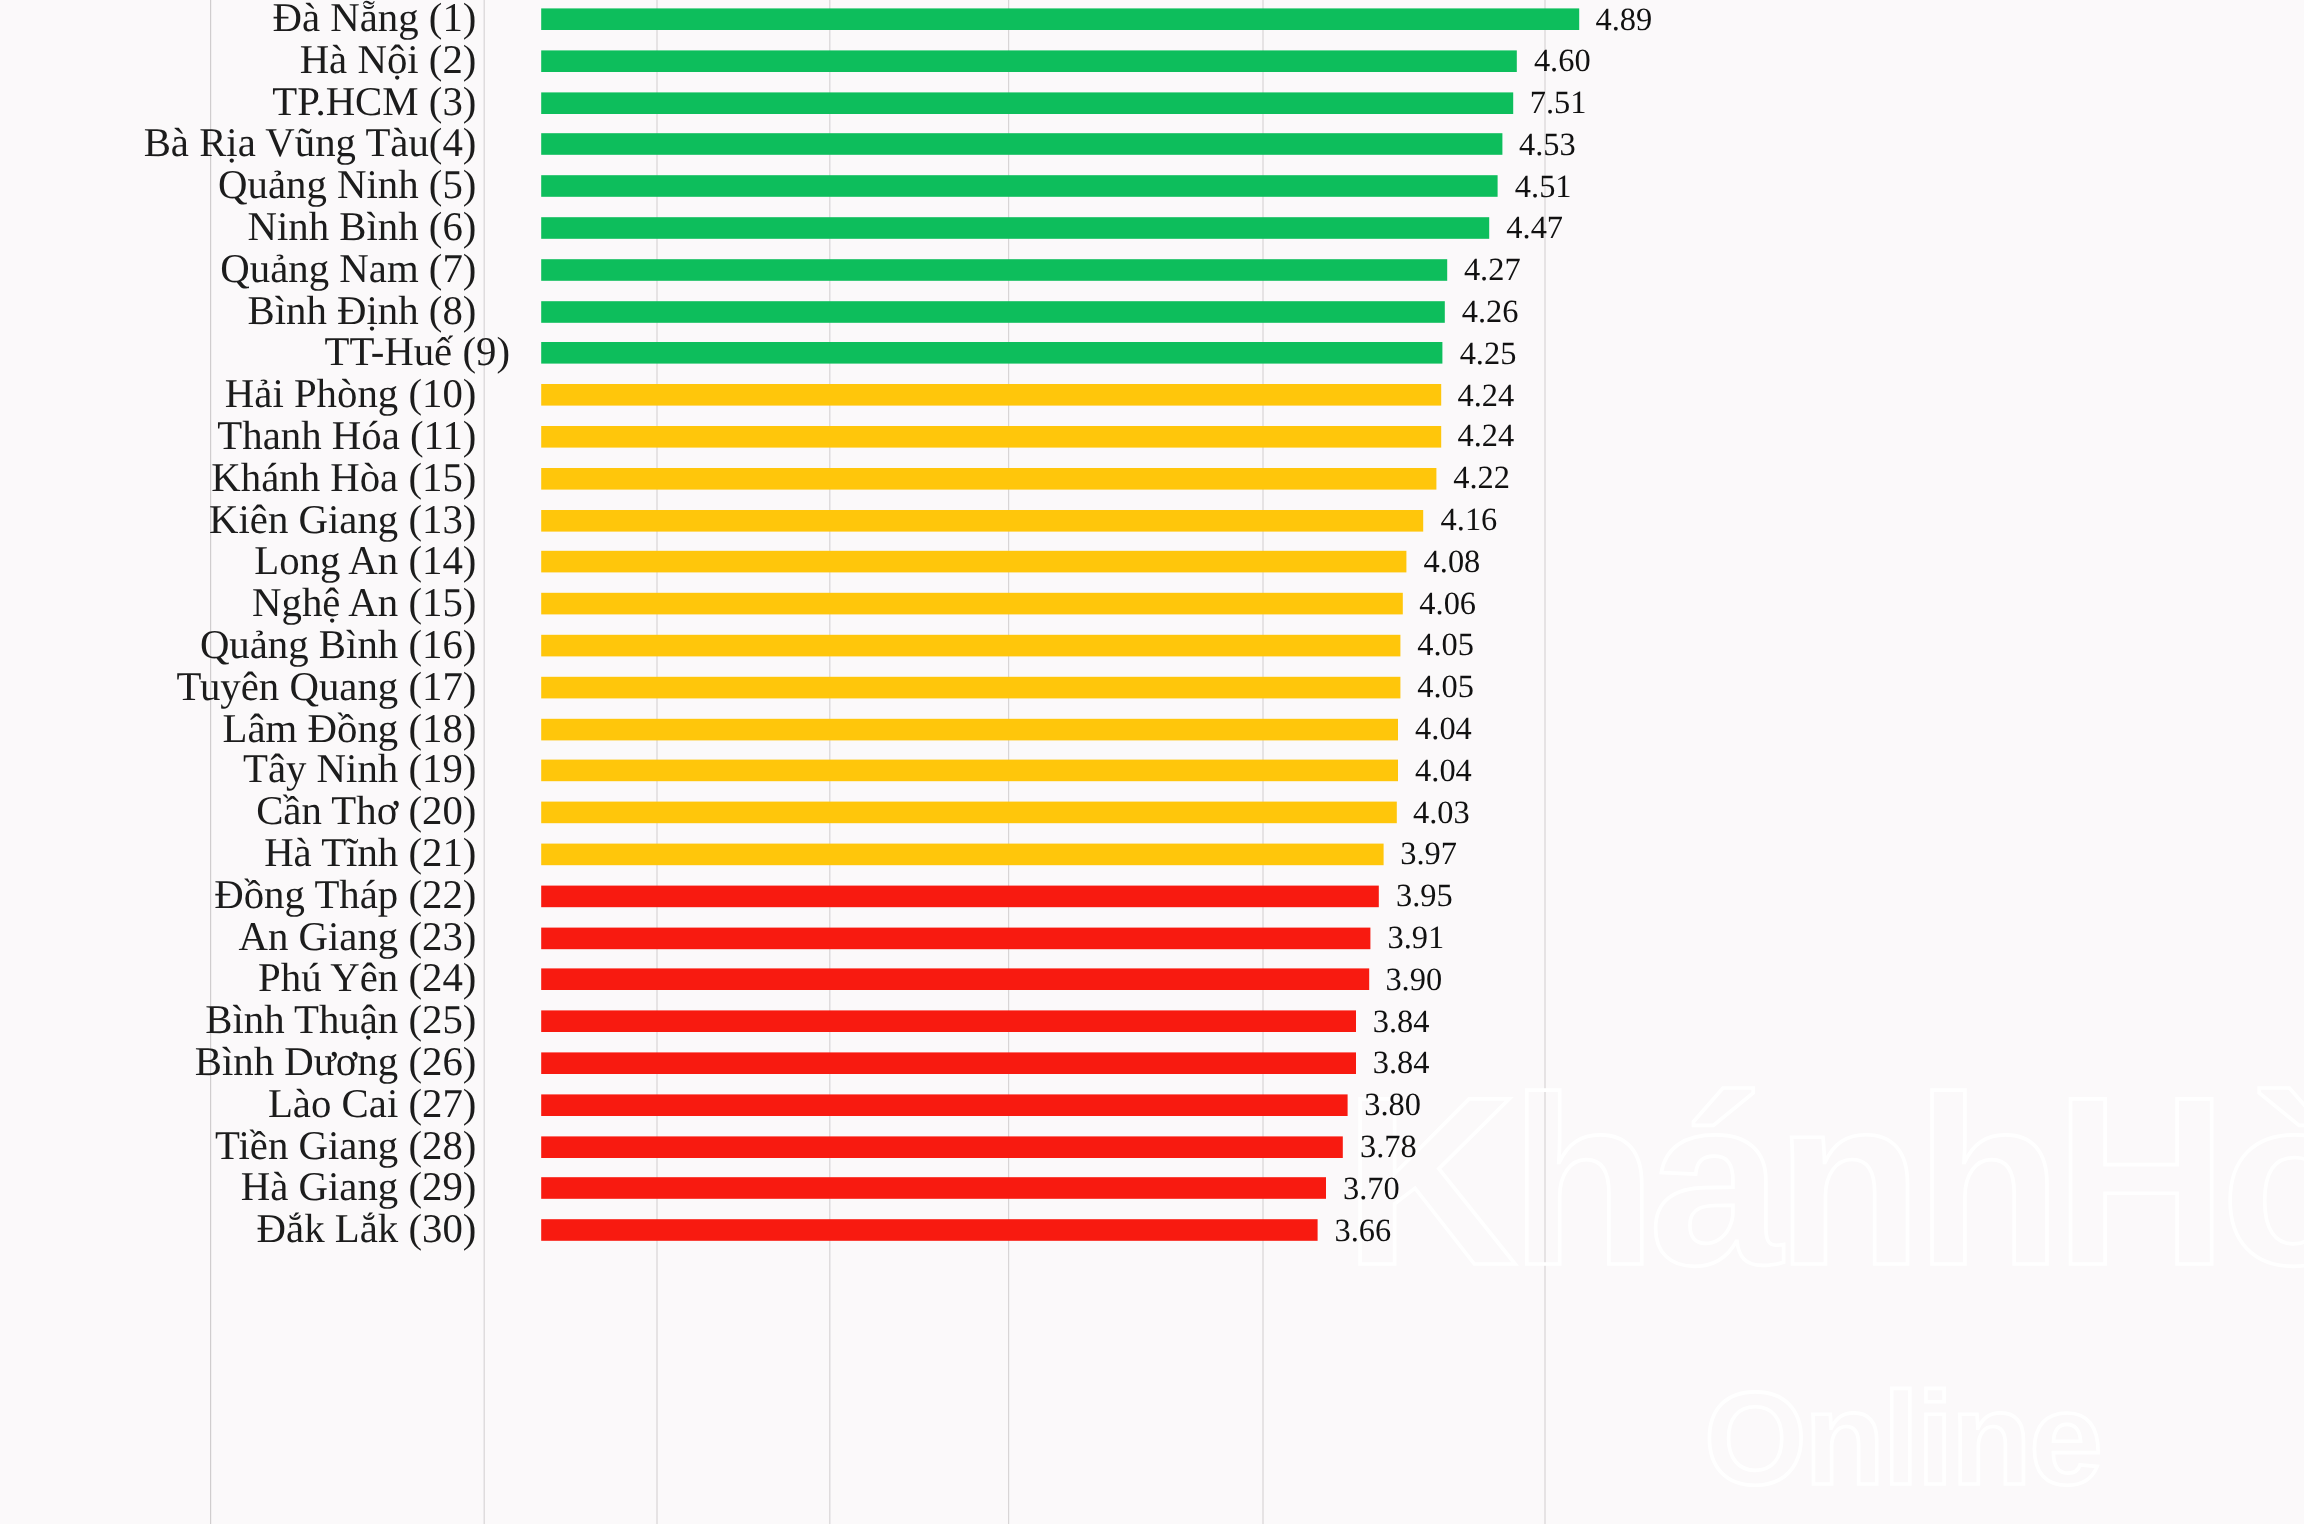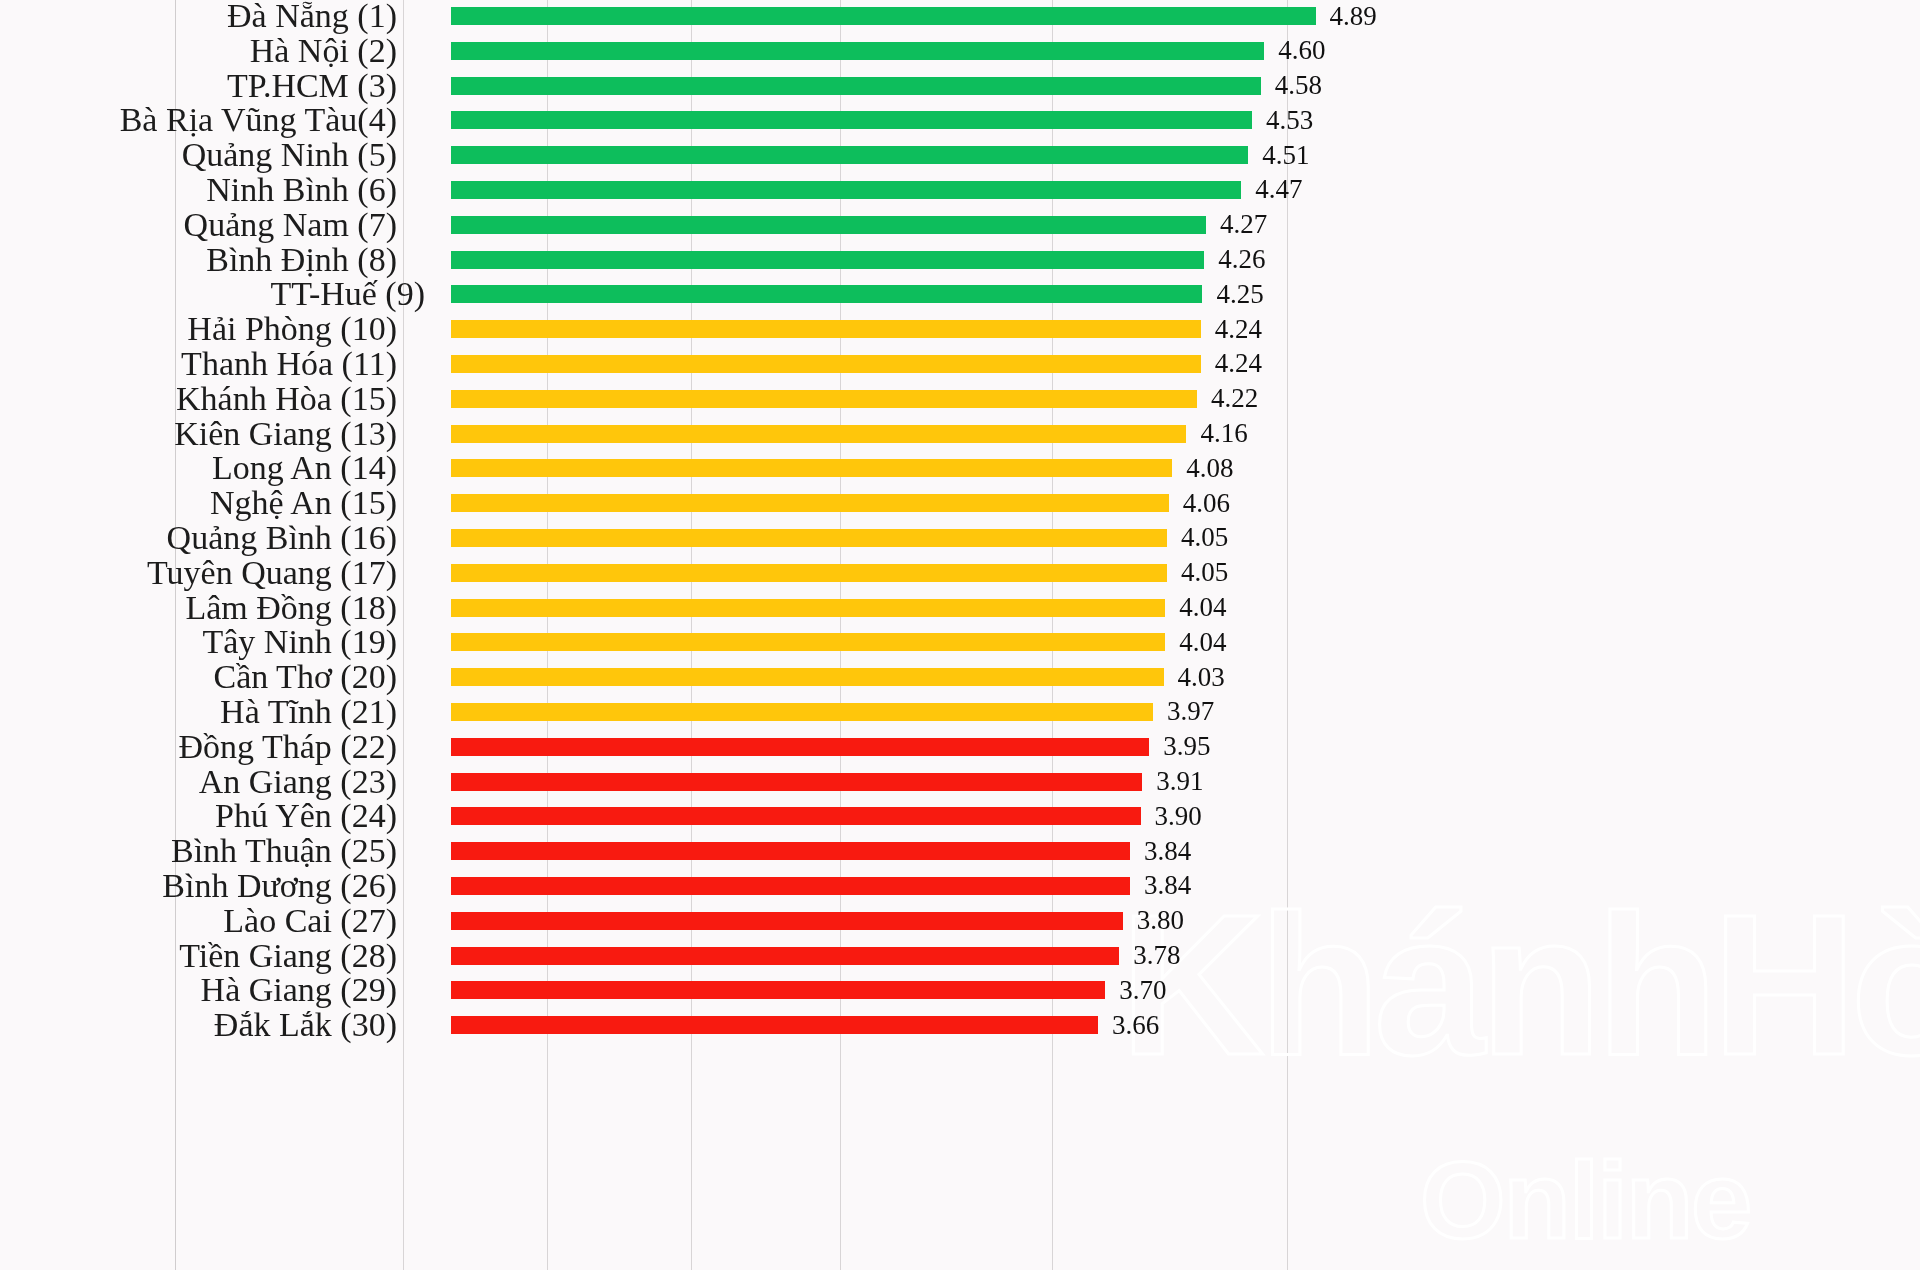"4.58" div.bar-value { text: 4.58 -> 7.51 }
